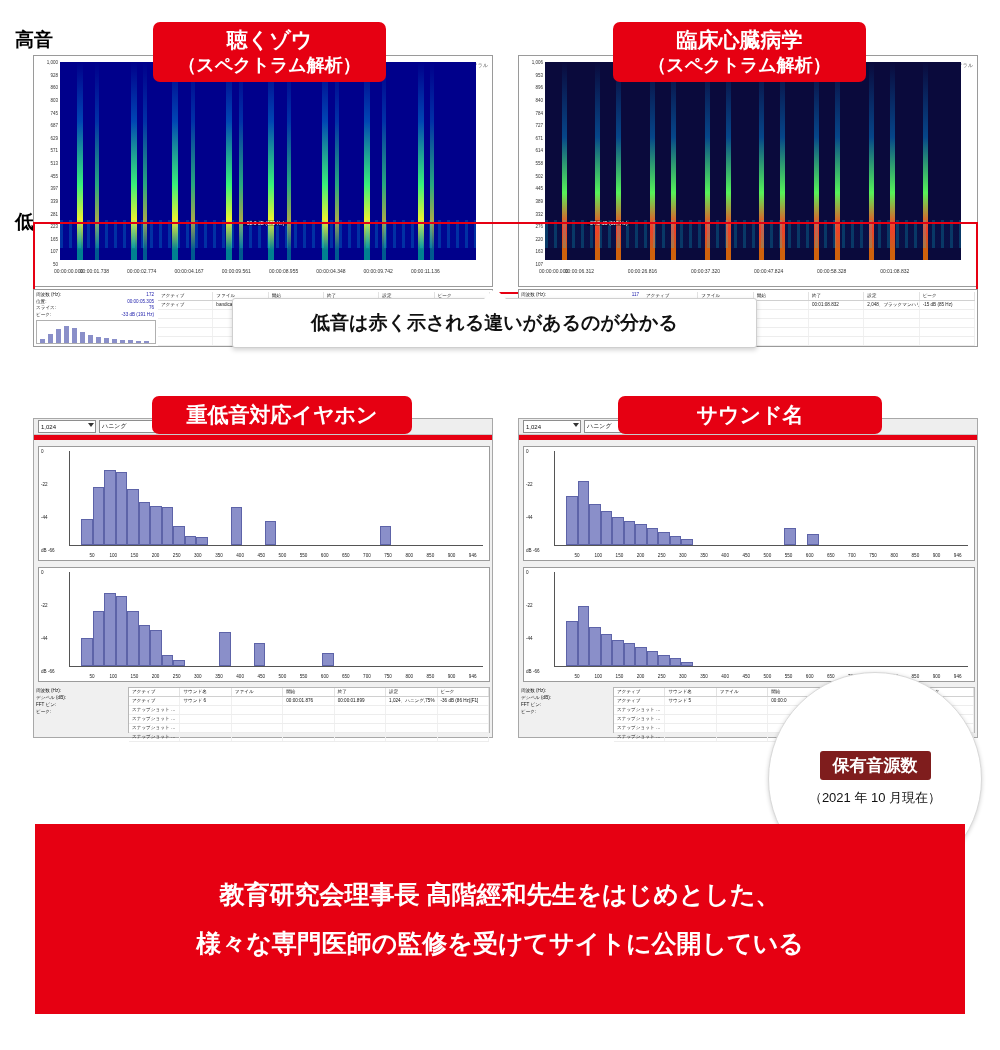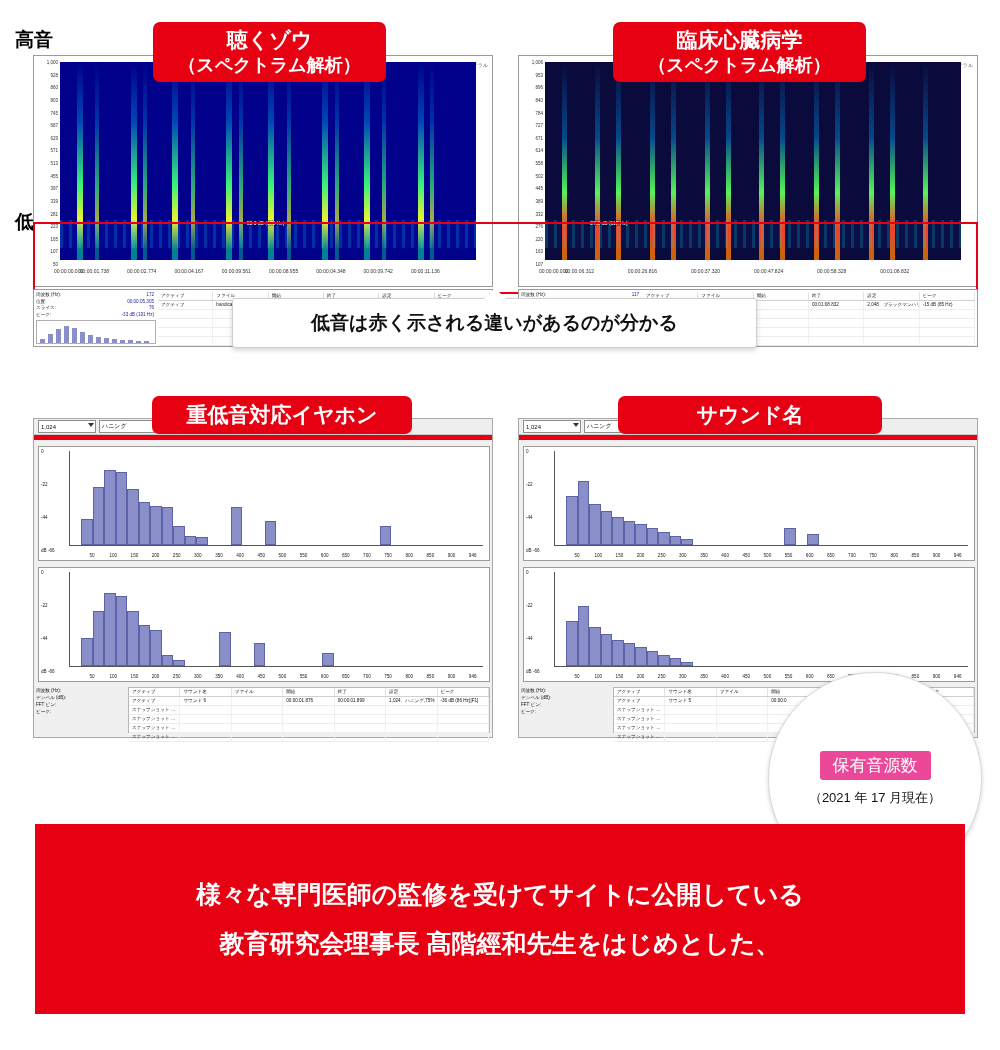"保有音源数" .circle .cap { background: #ec4899 -> #7f1d1d; font-weight: normal -> bold }
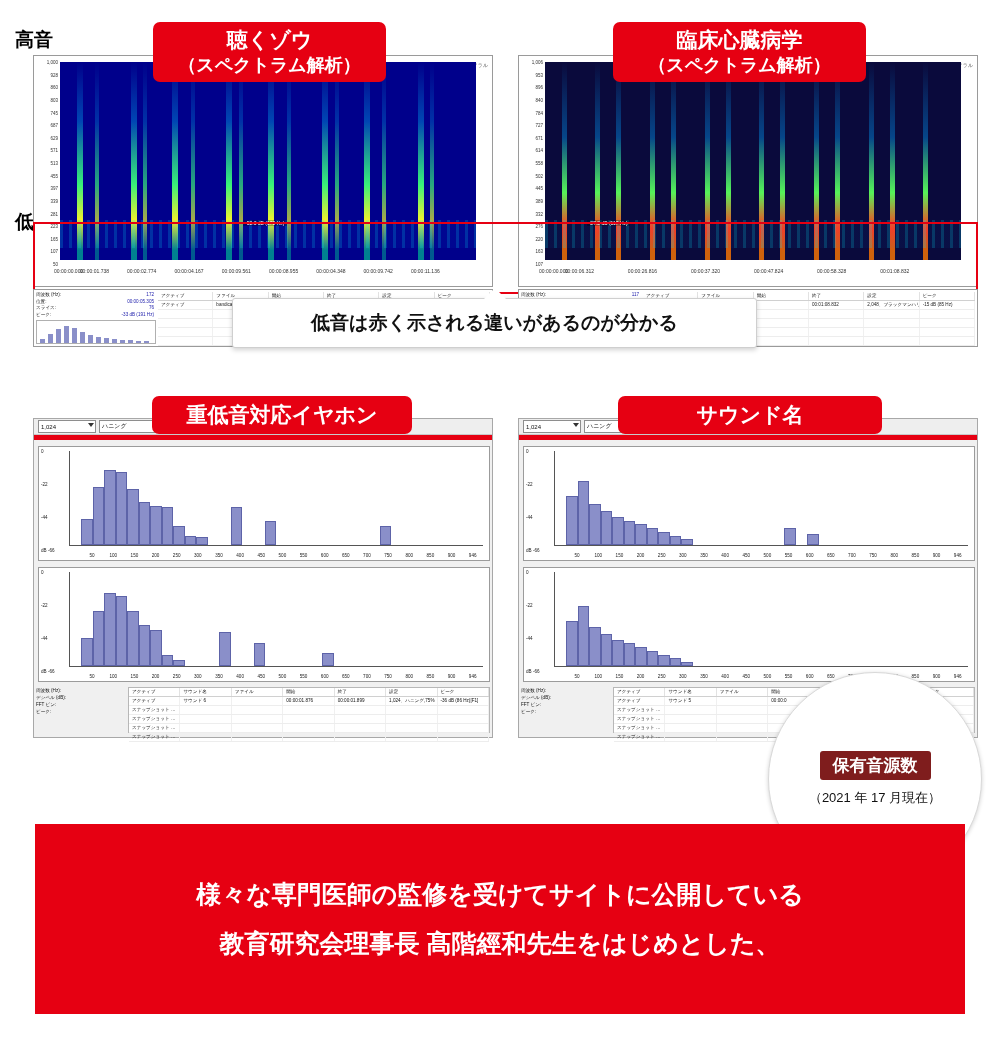"（2021 年 17 月現在）" div.sub { text: 17 -> 10 }
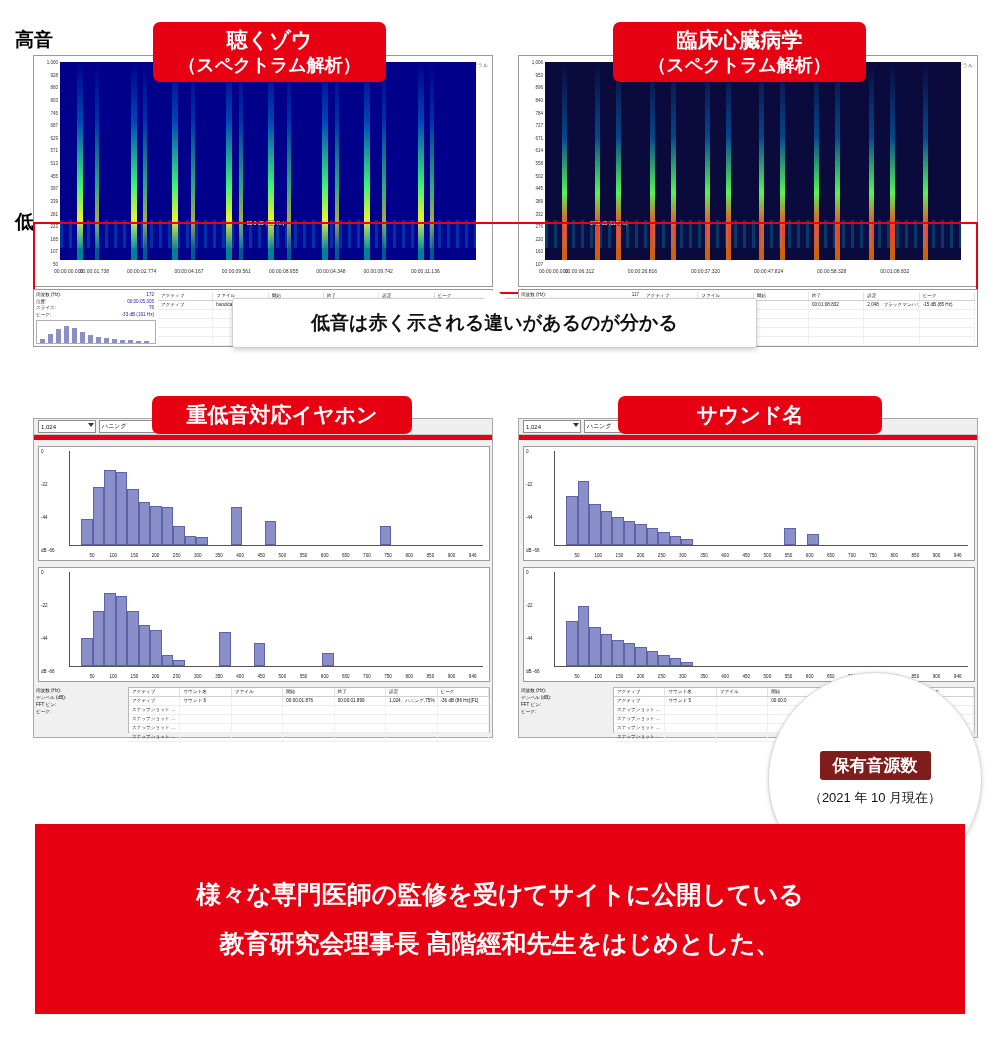"様々な専門医師の監修を受けてサイトに公開している" span { order: before "教育研究会理事長 髙階經和先生をはじめとした、" -> after "教育研究会理事長 髙階經和先生をはじめとした、" }
